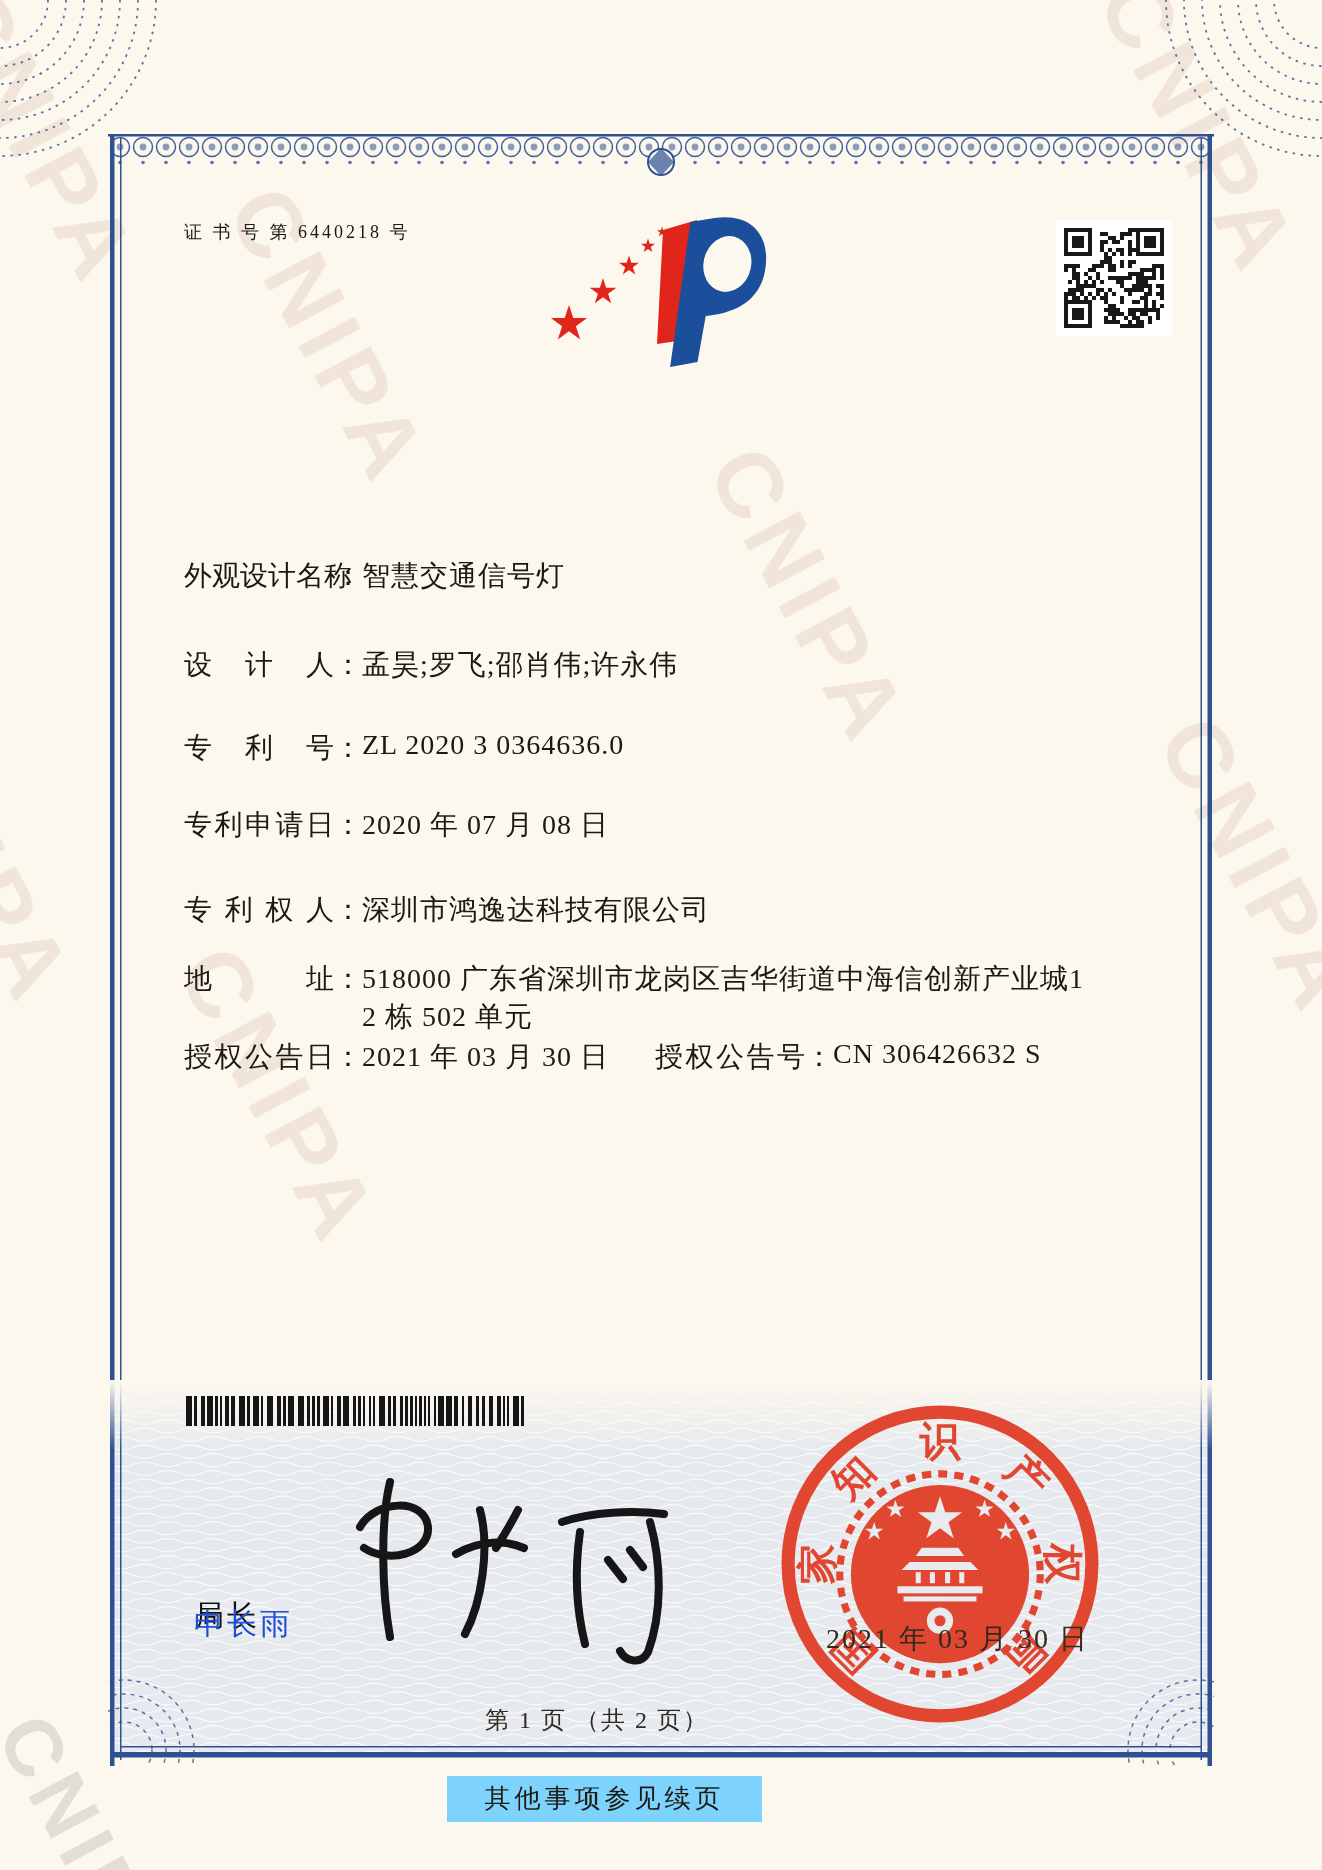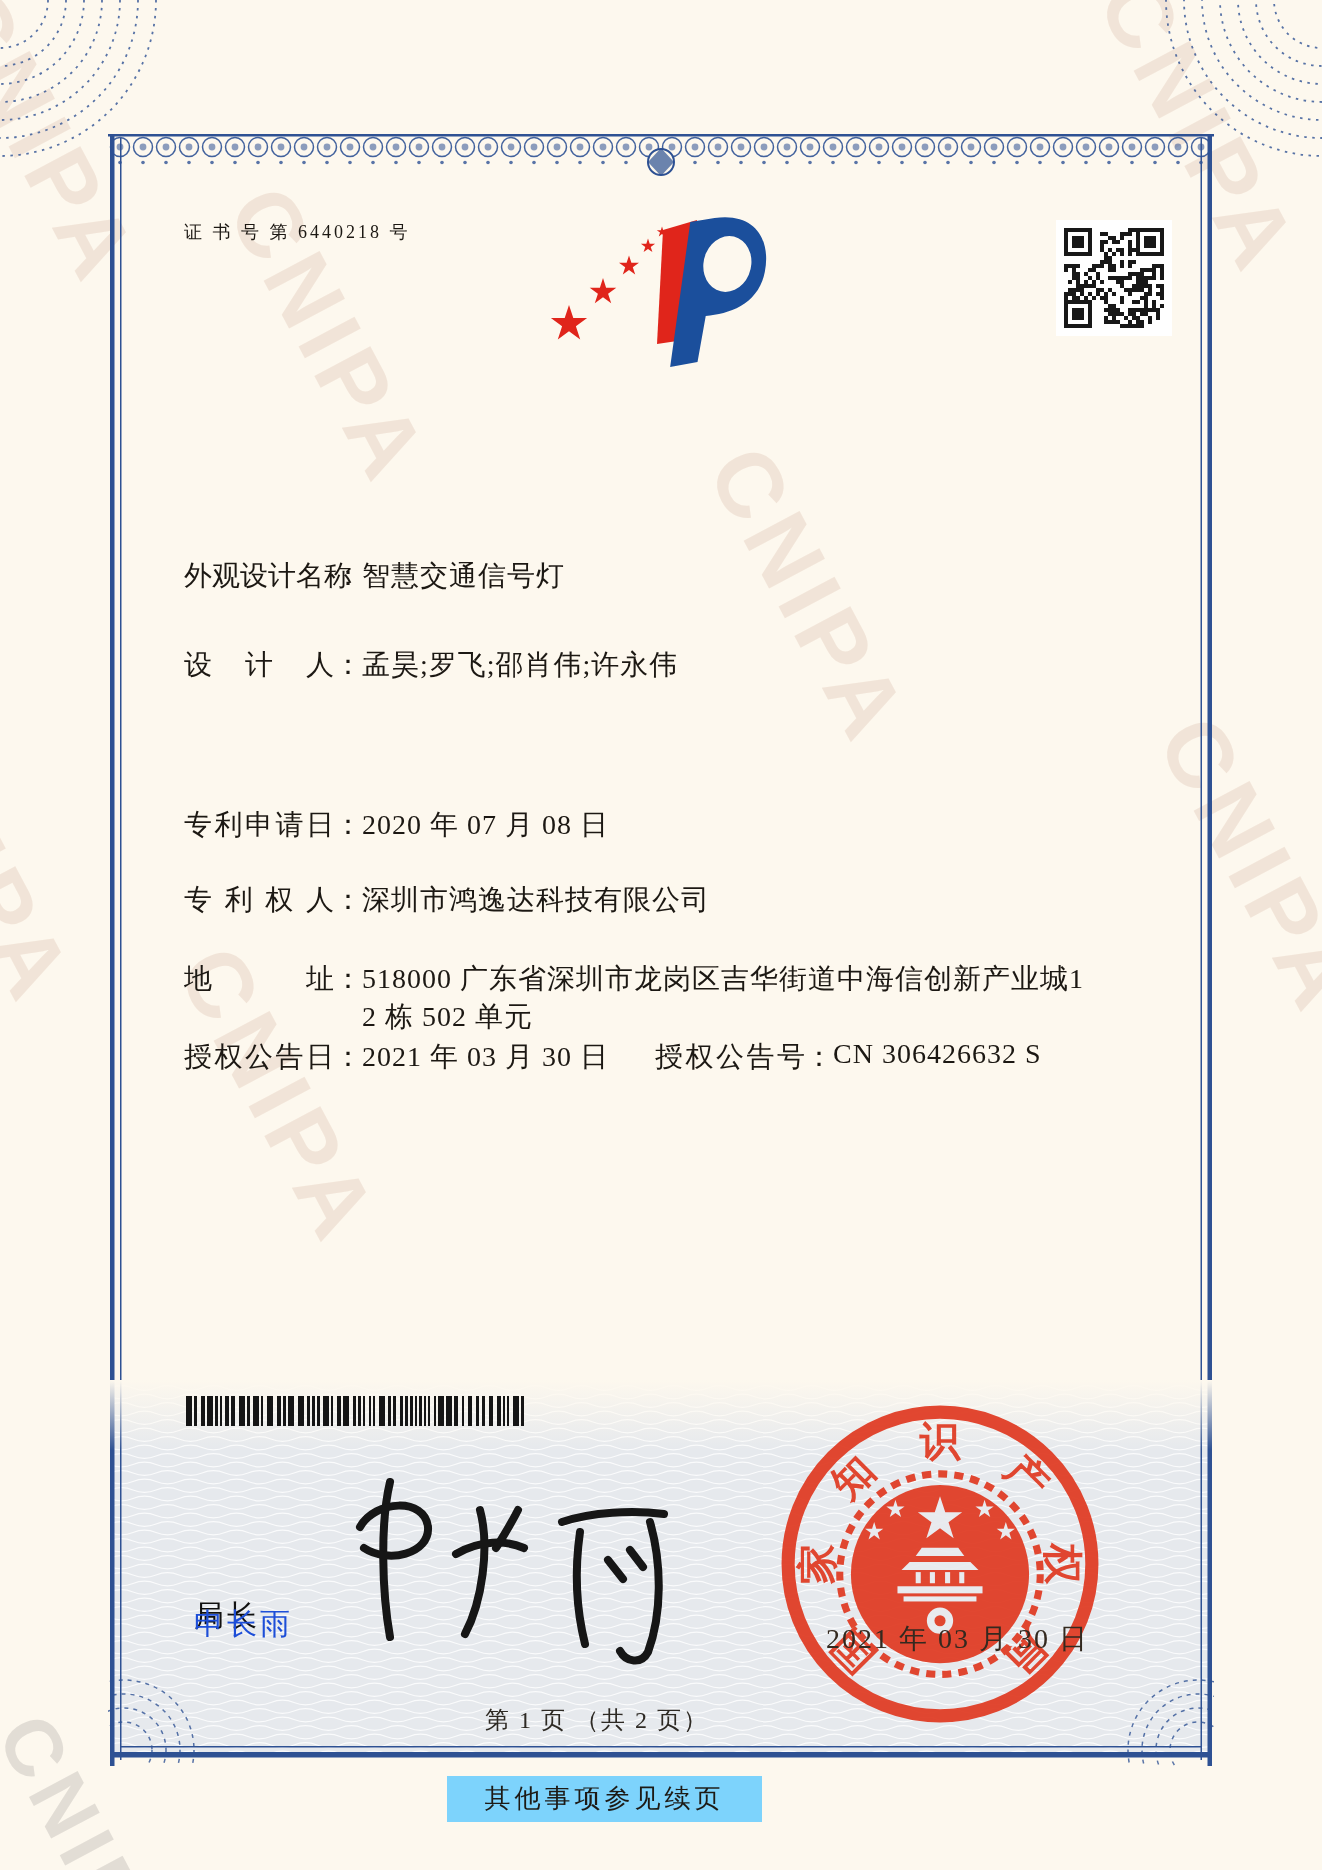"专利号：ZL 2020 3 0364636.0" div.frow { html: none -> <div> <span>专利号</span><span>：</span><span>ZL 2020 3 0364636.0</span> </div> }
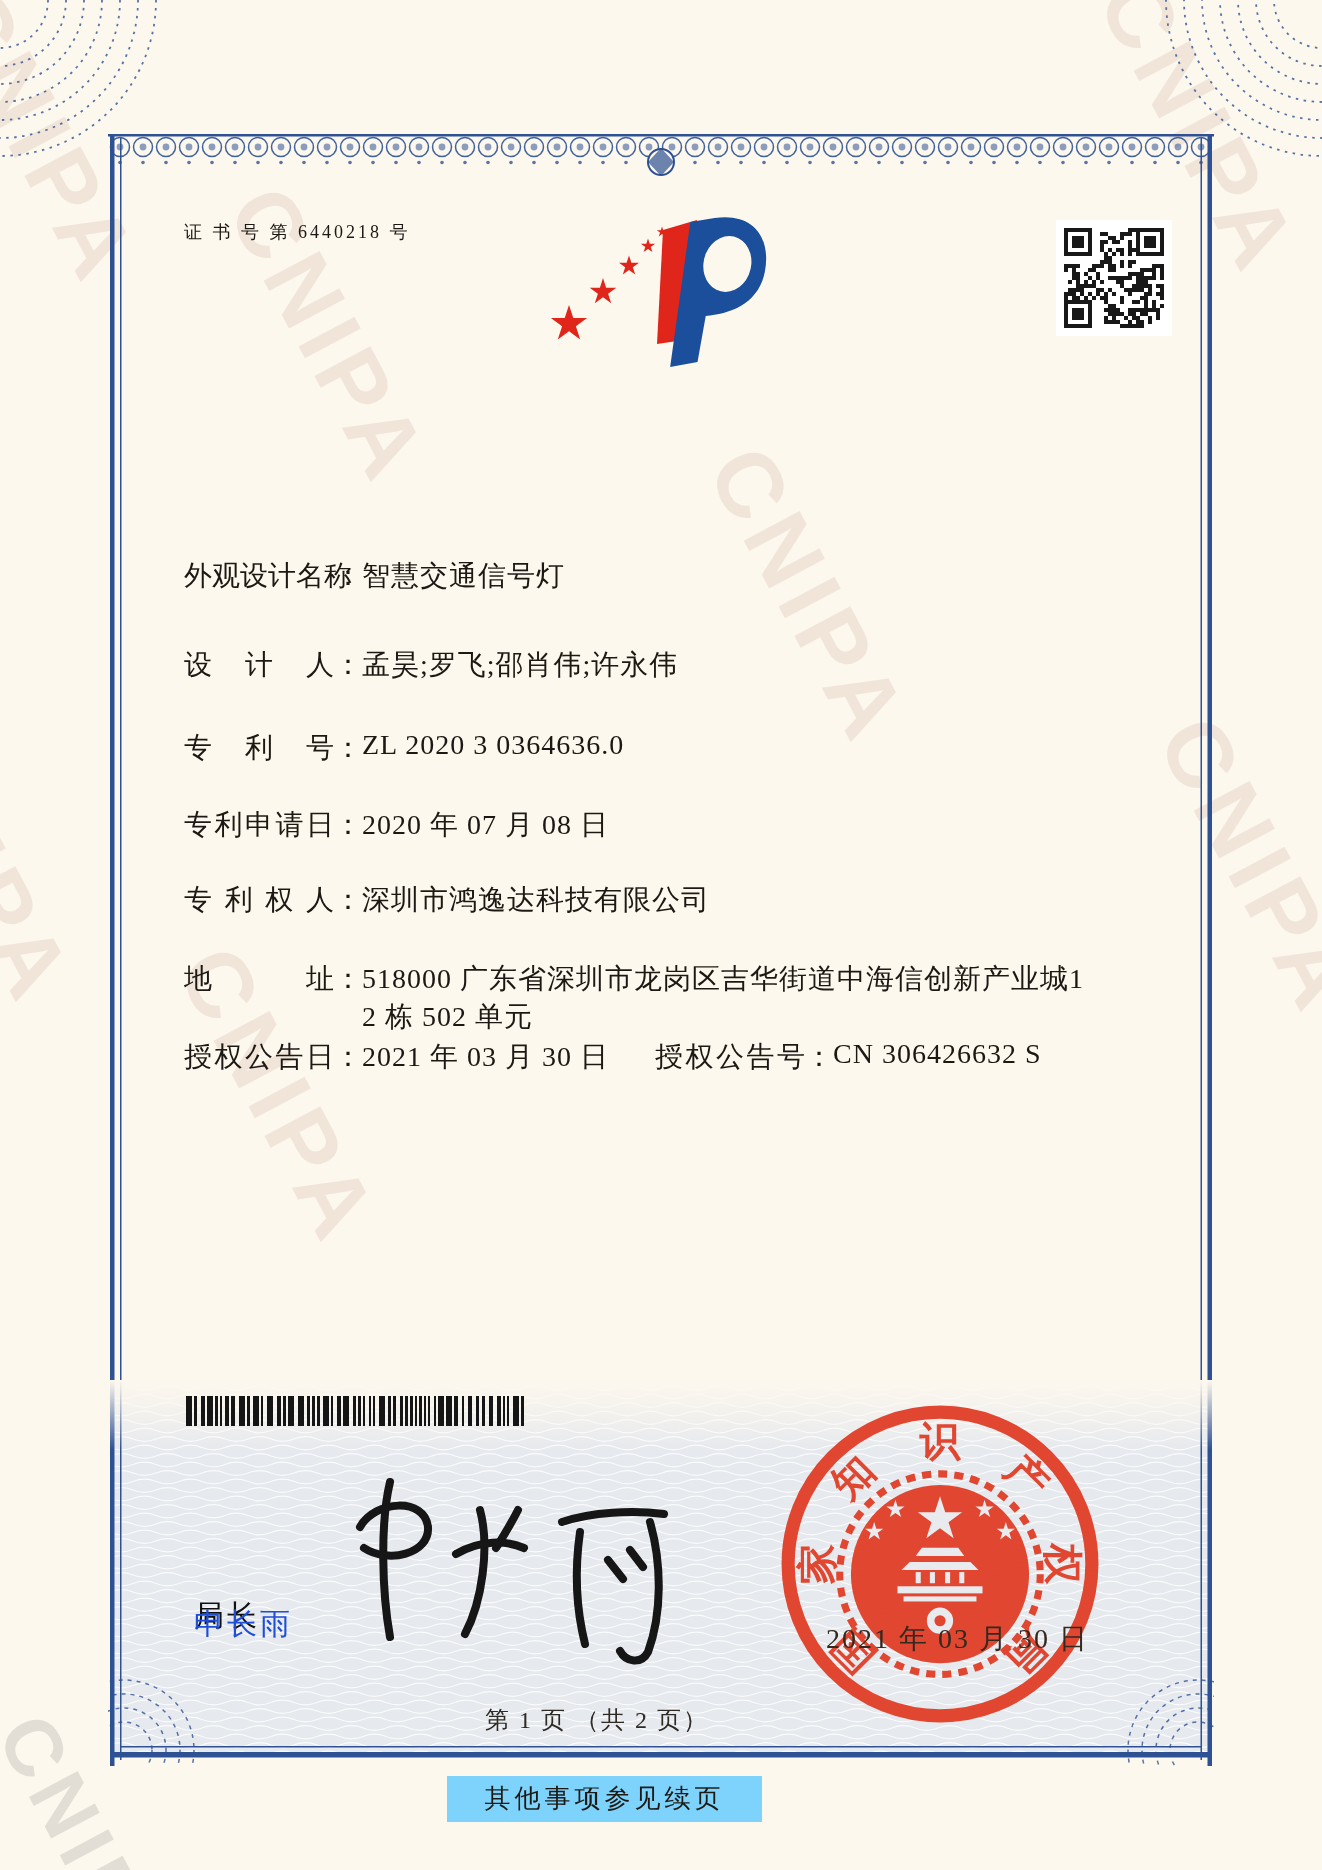"专利权人：深圳市鸿逸达科技有限公司" .r5 { top: 324px -> 334px }
